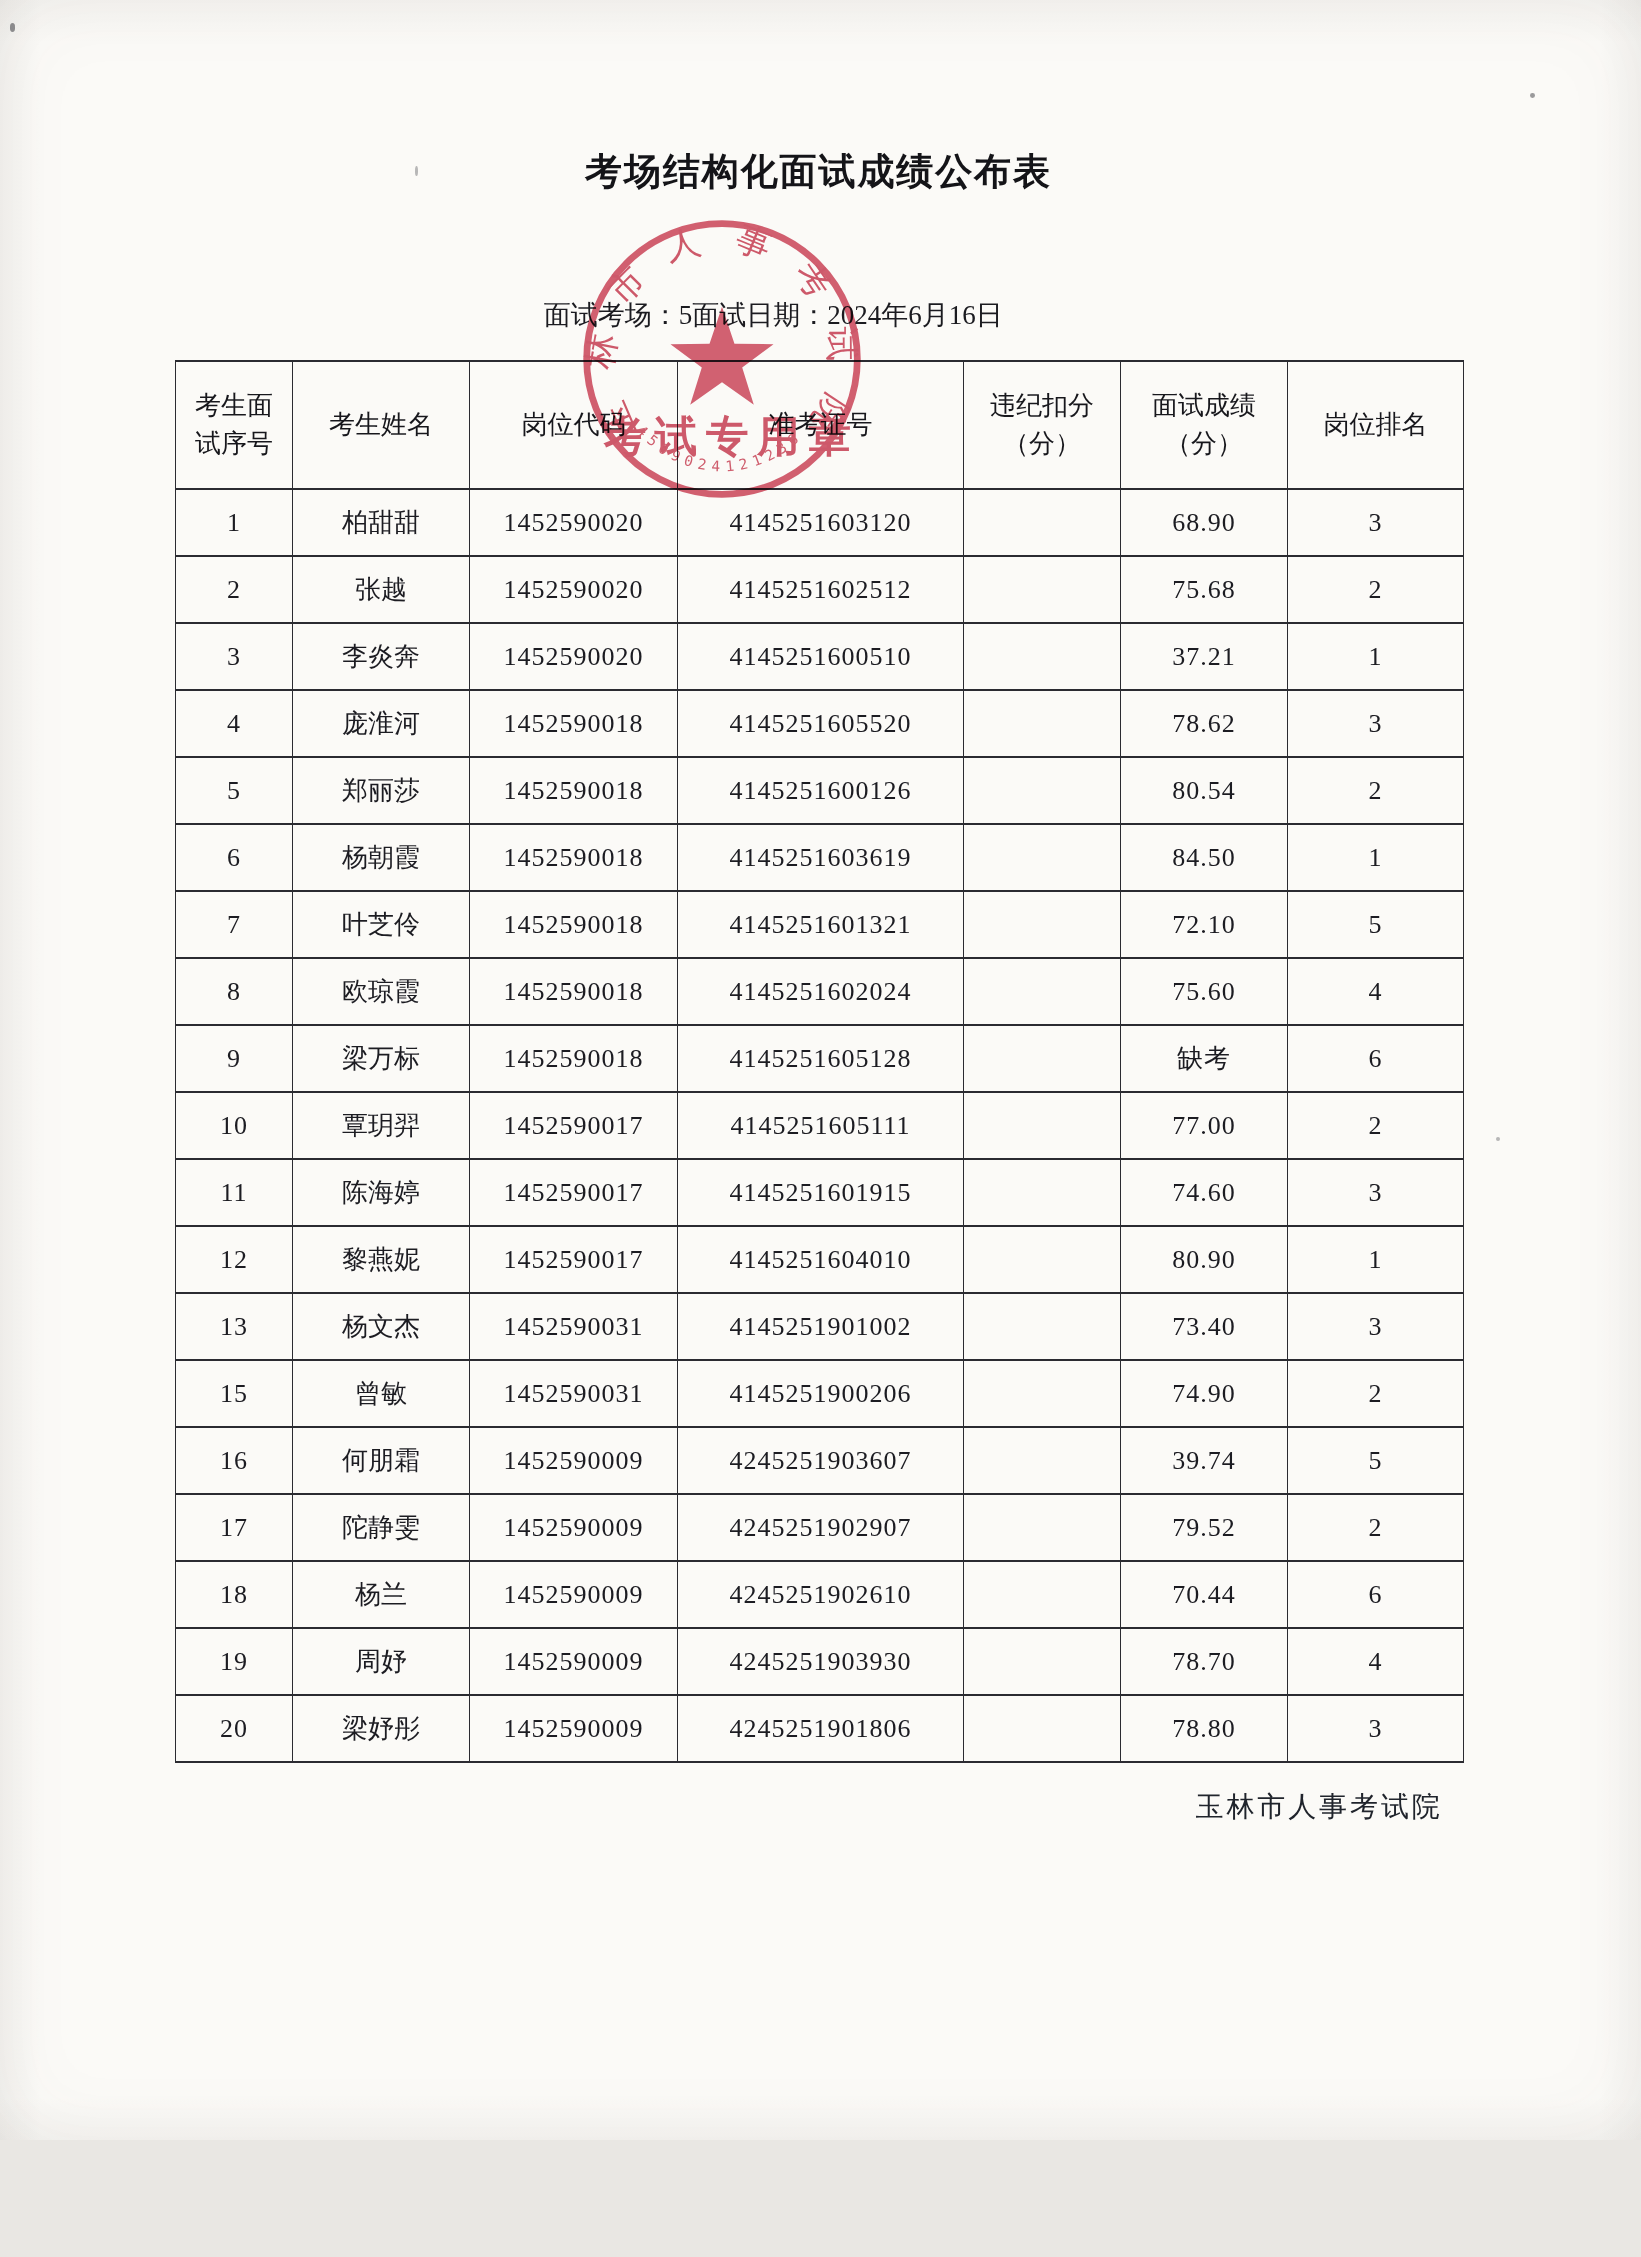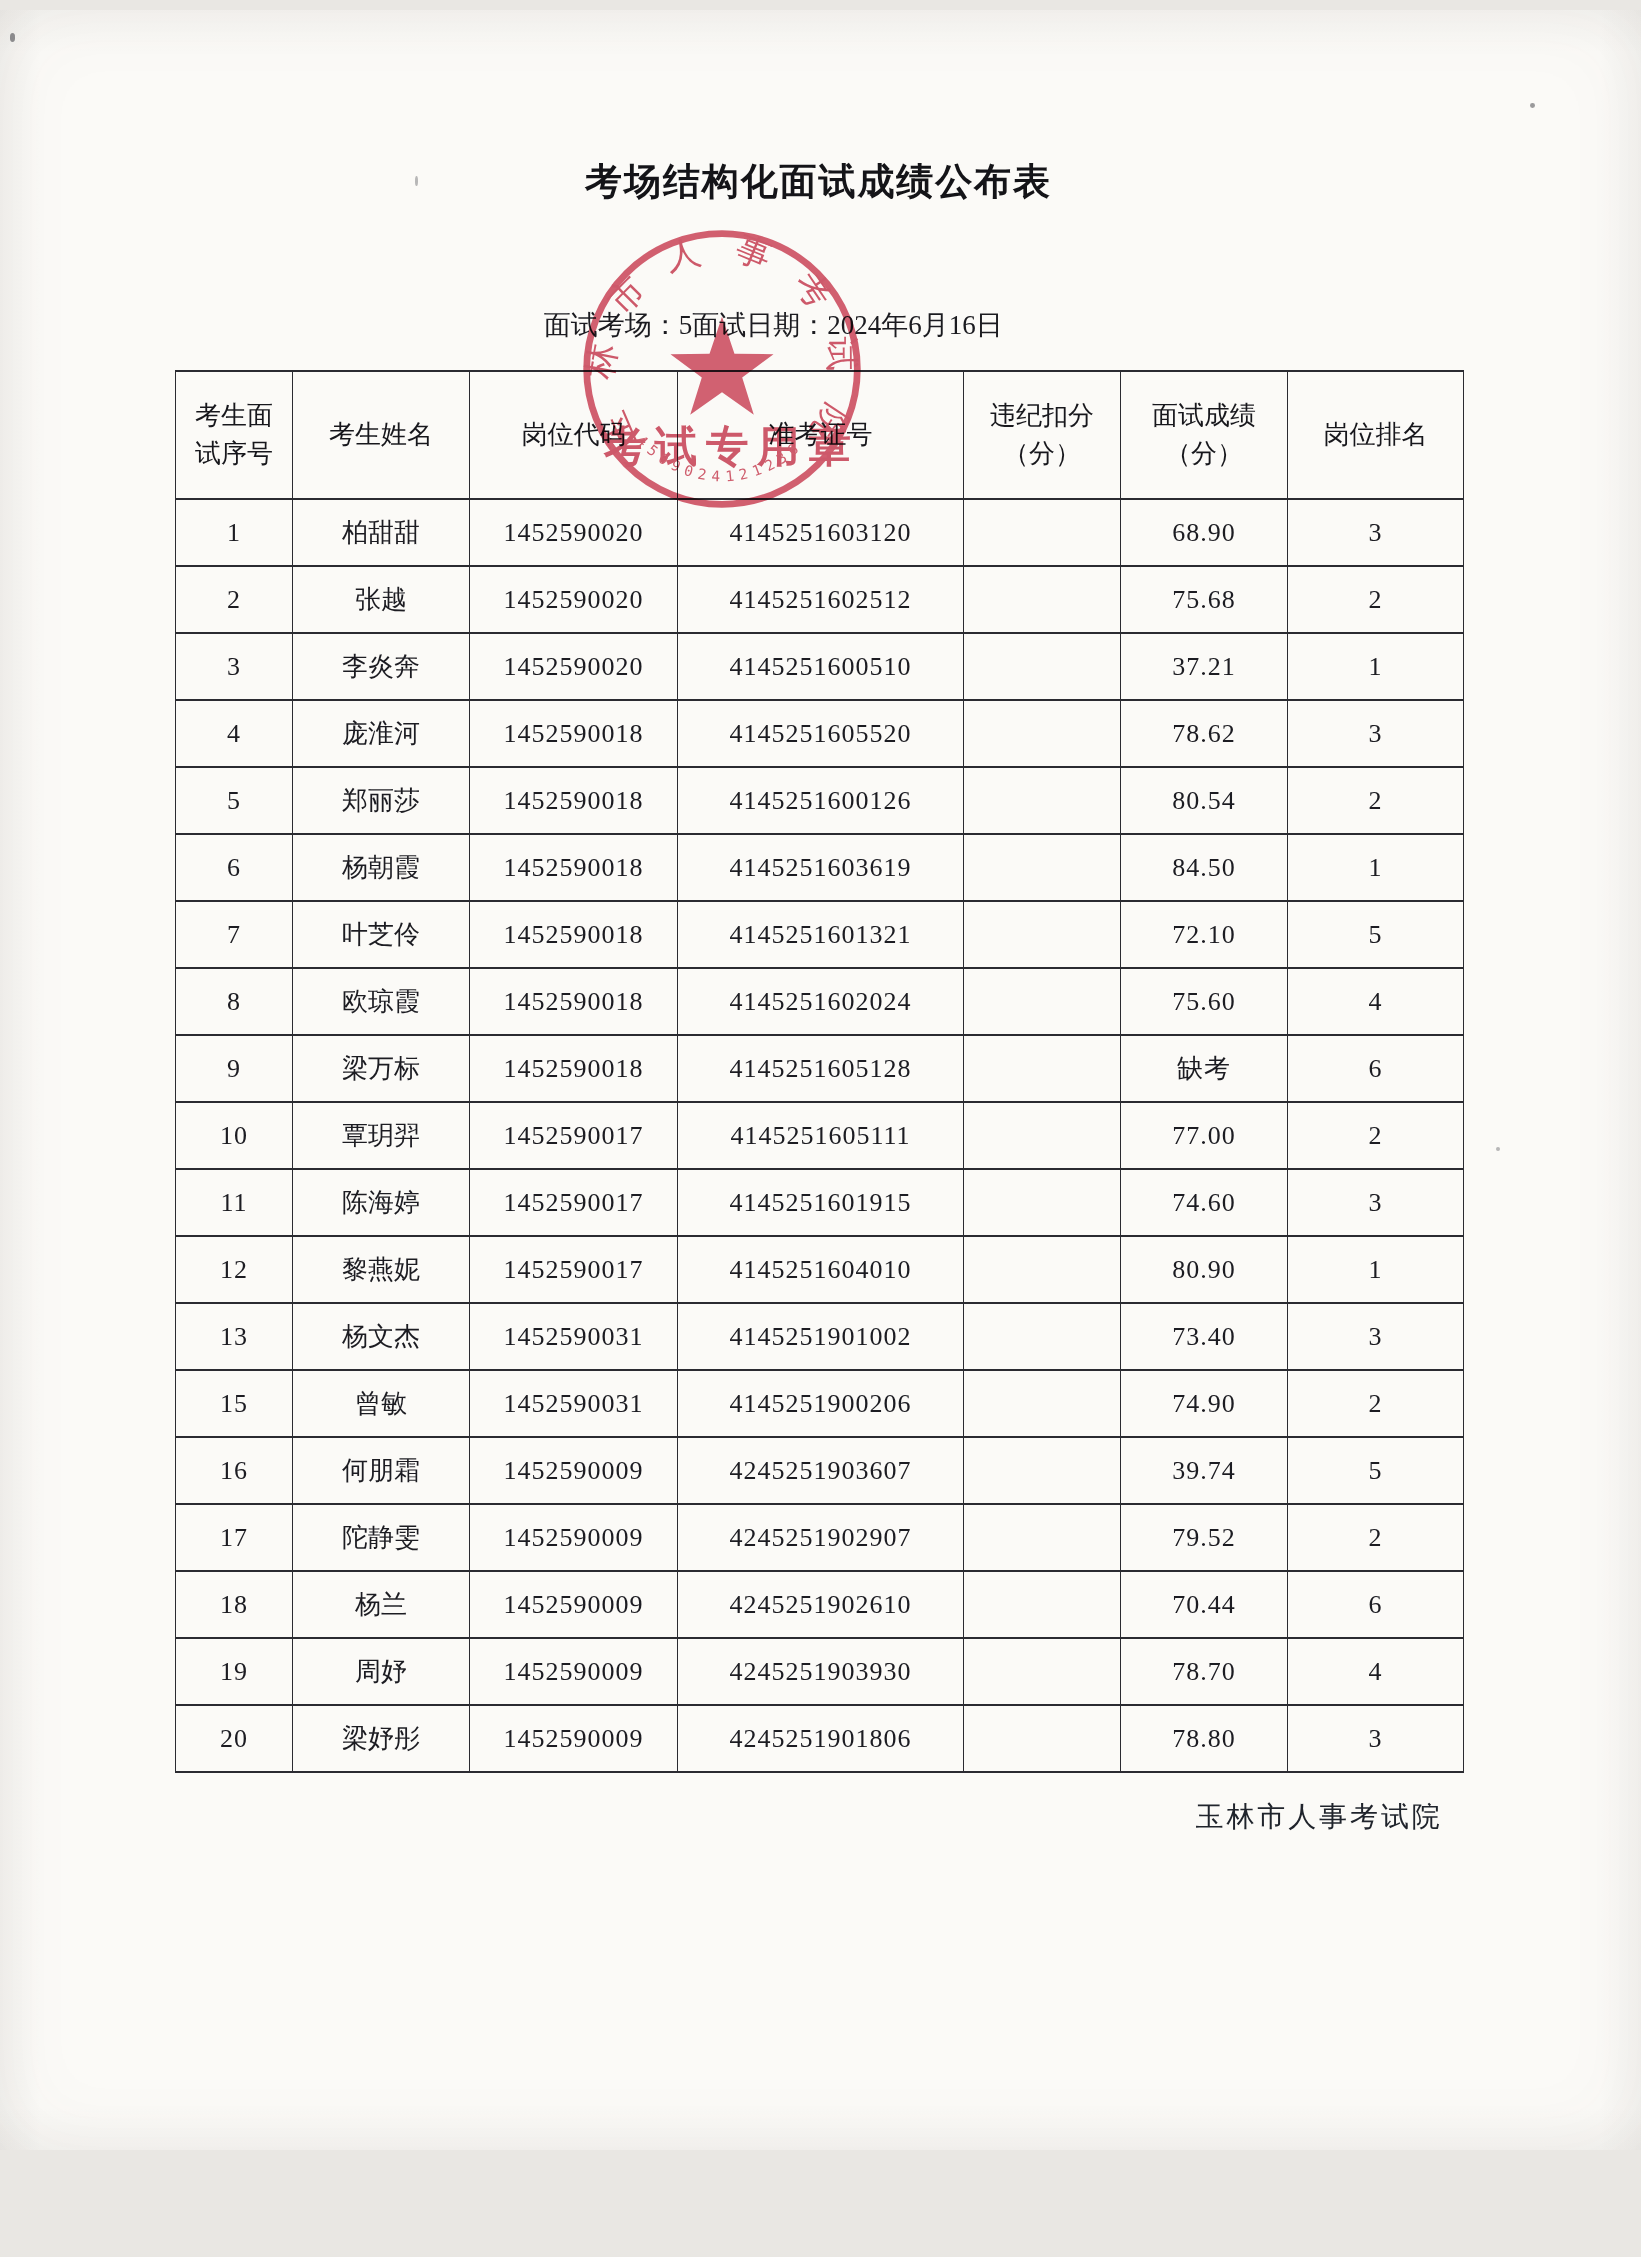"考场结构化面试成绩公布表" .page { margin-top: 10px -> none }
